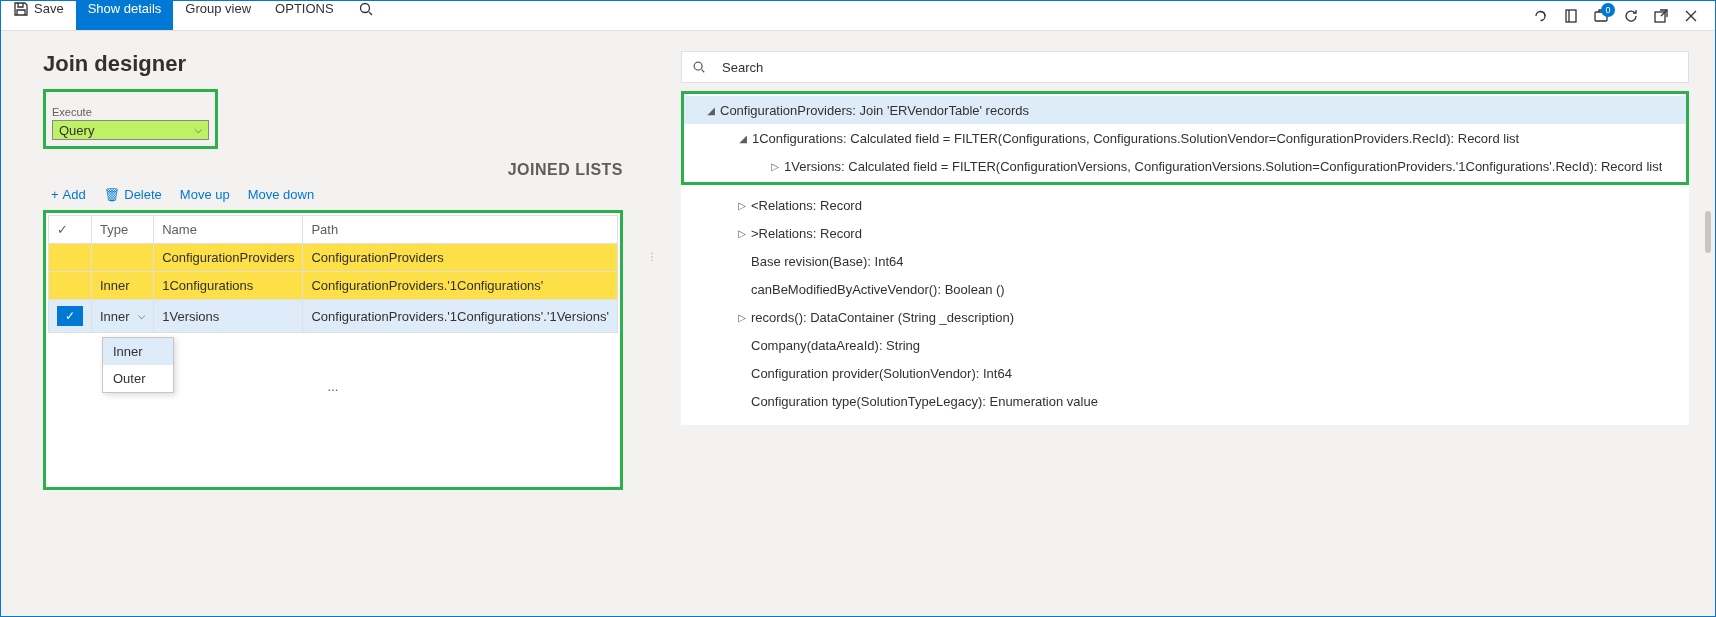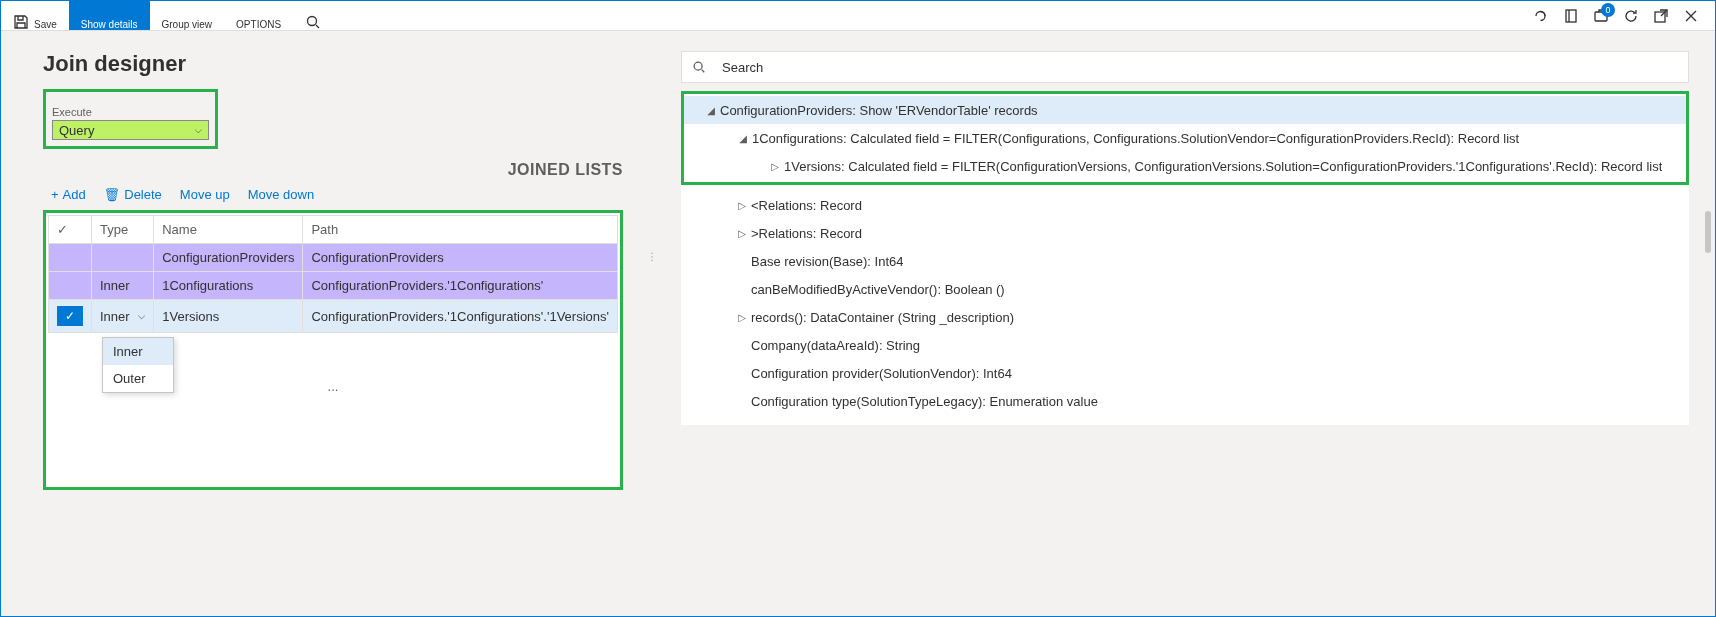"Save" .tb-btn { align-items: flex-end -> flex-start; font-size: 10px -> 13px }
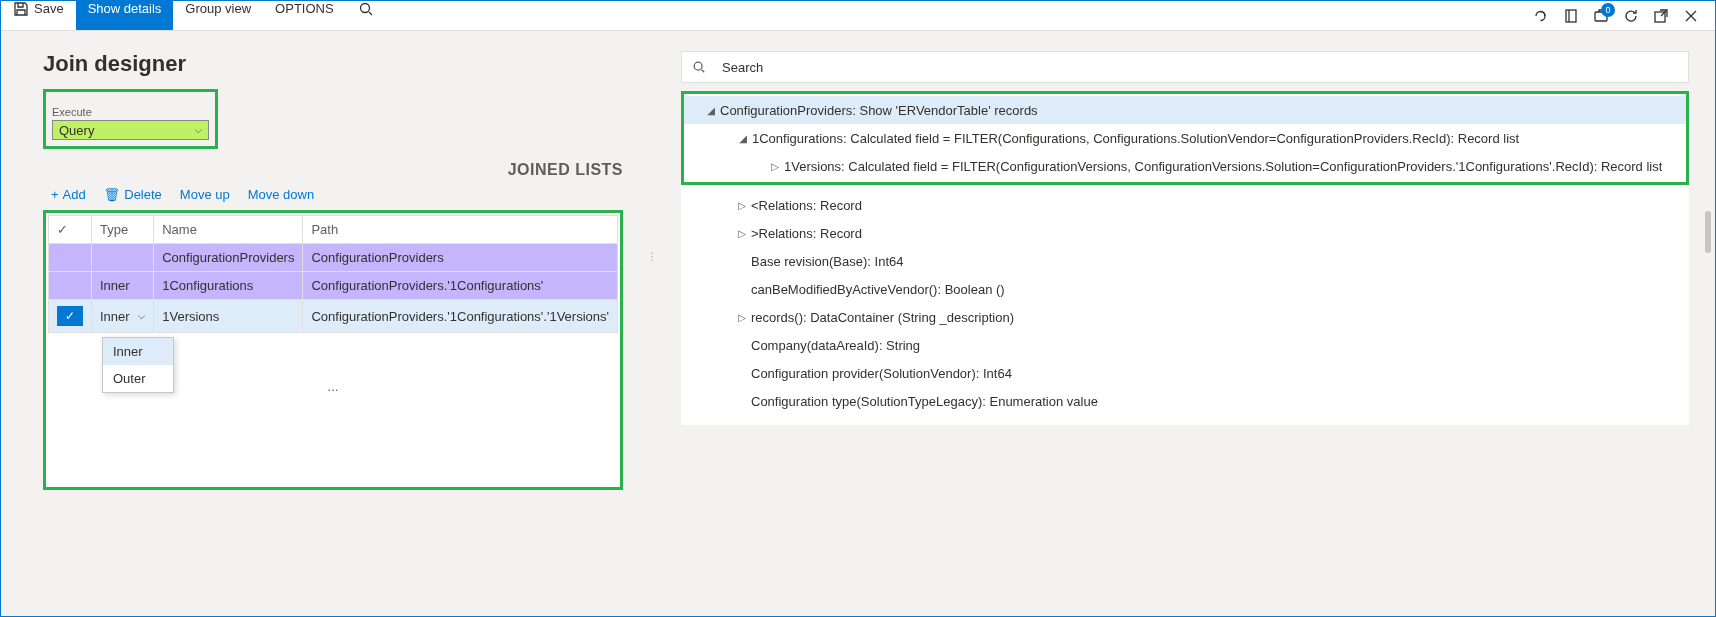"ConfigurationProviders: Show" span.lbl { text: Show -> Join }
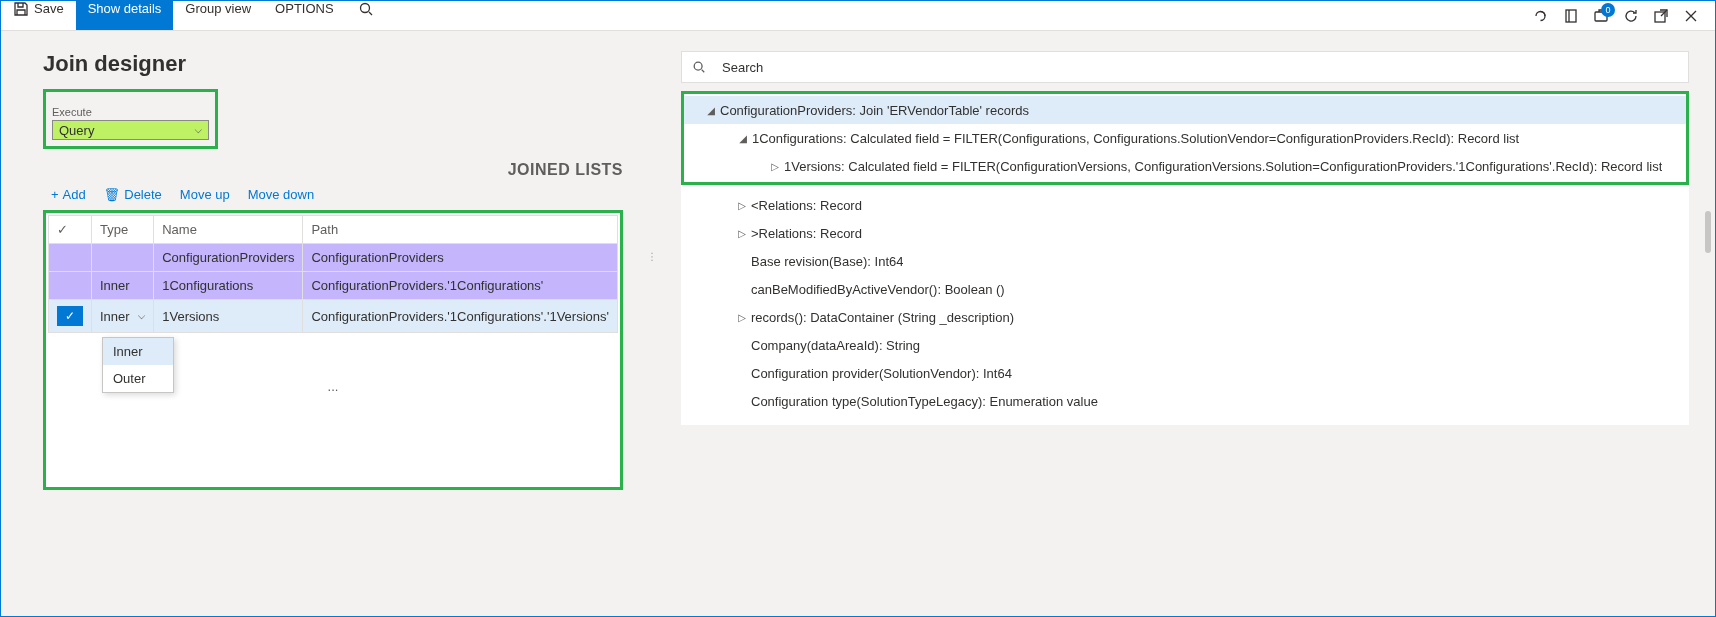"ConfigurationProviders" table.grid td { background: #c4b5fd -> #fde047 }
